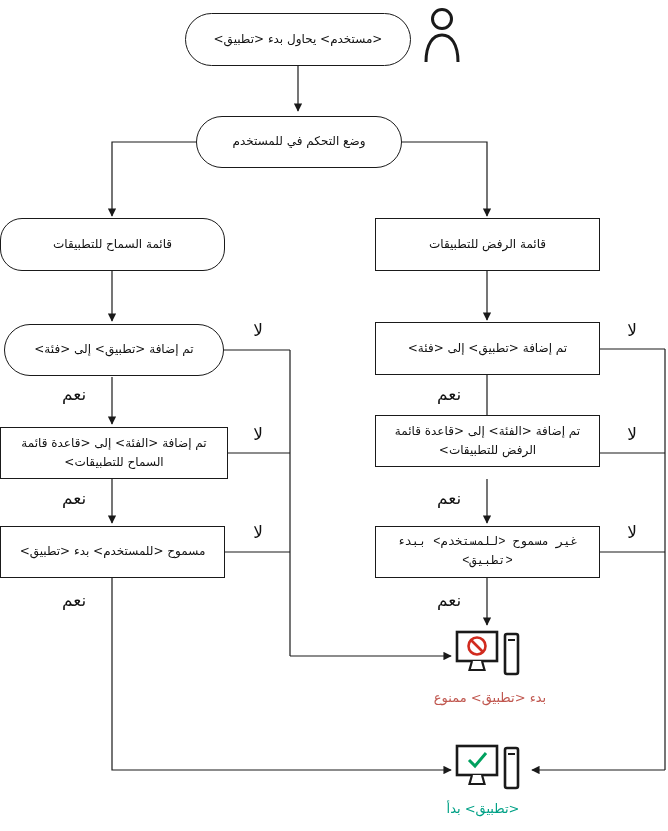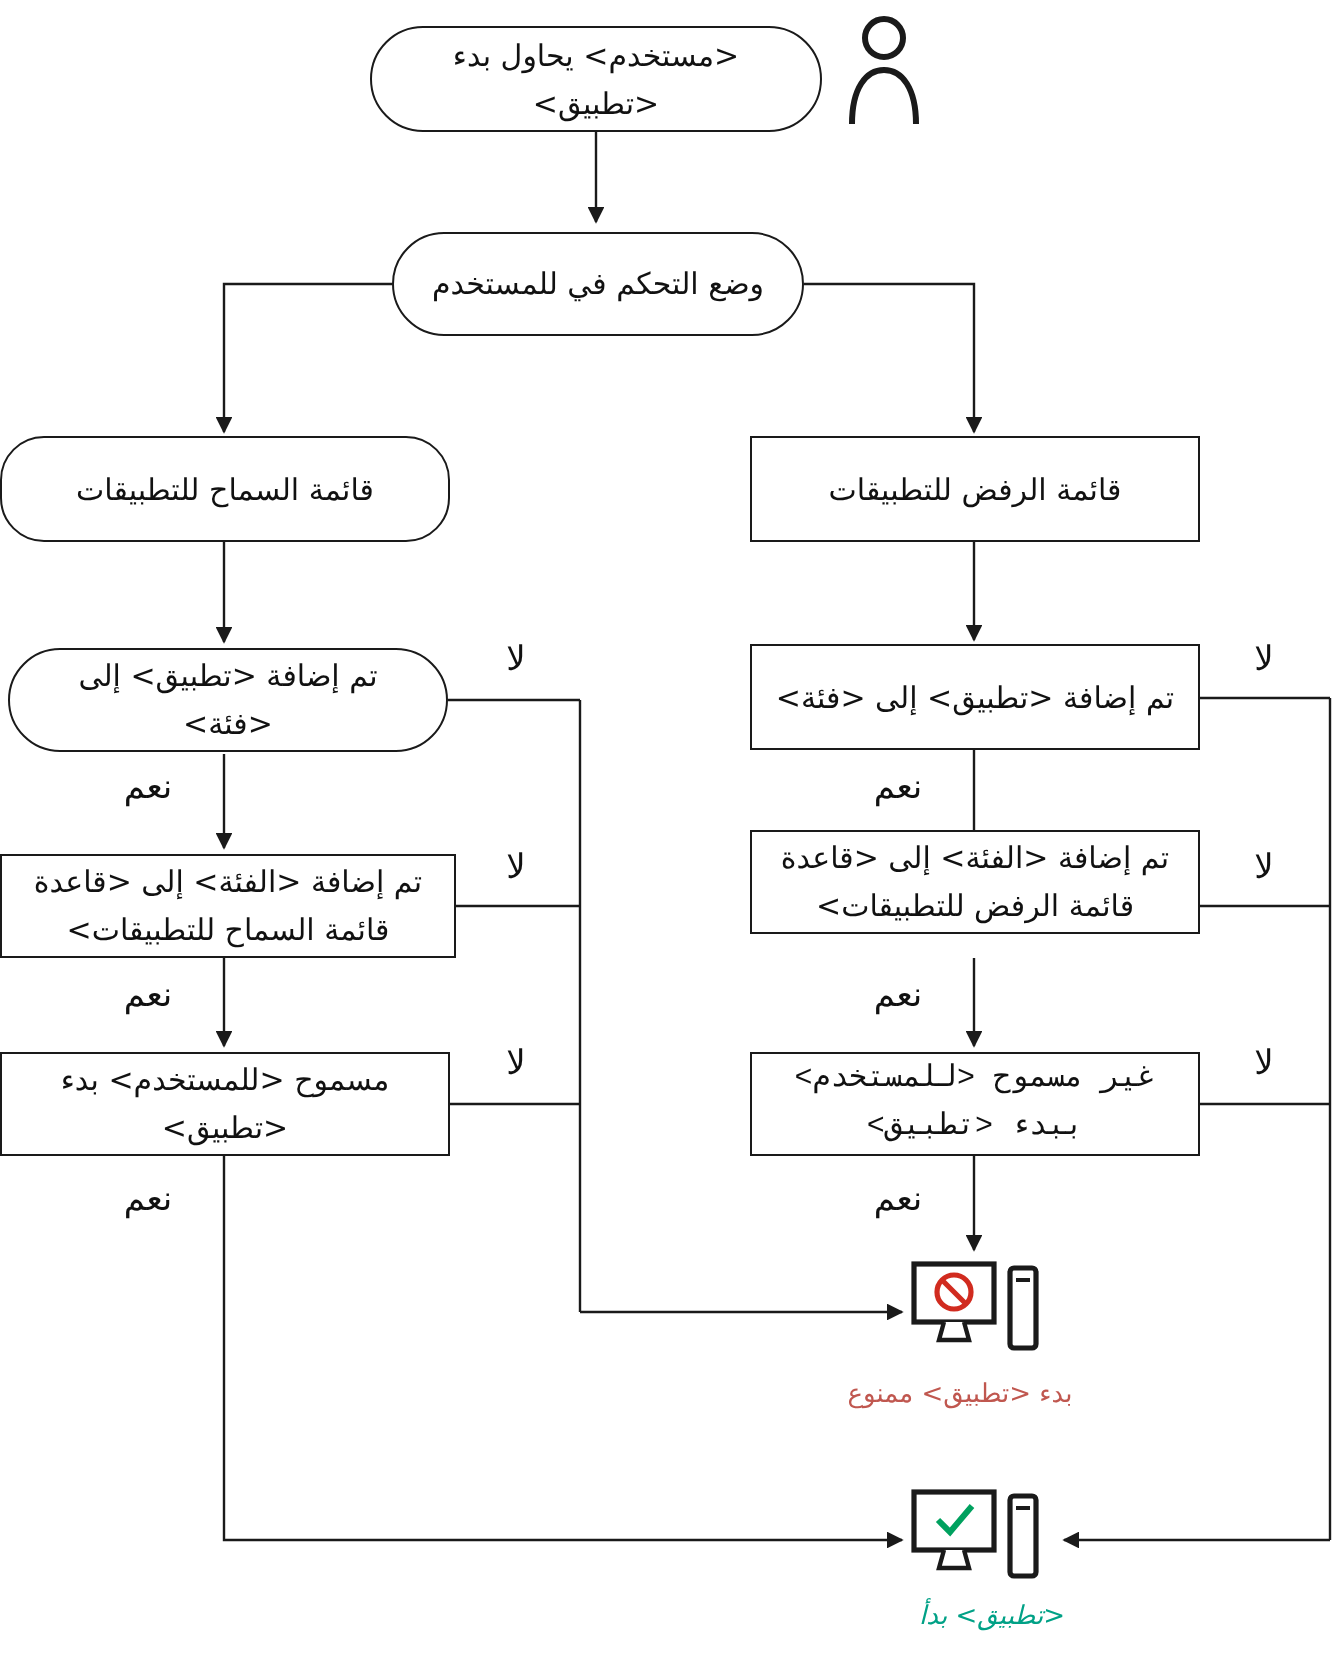"<مستخدم> يحاول بدء <تطبيق>" .node { font-size: 15px -> 12px }
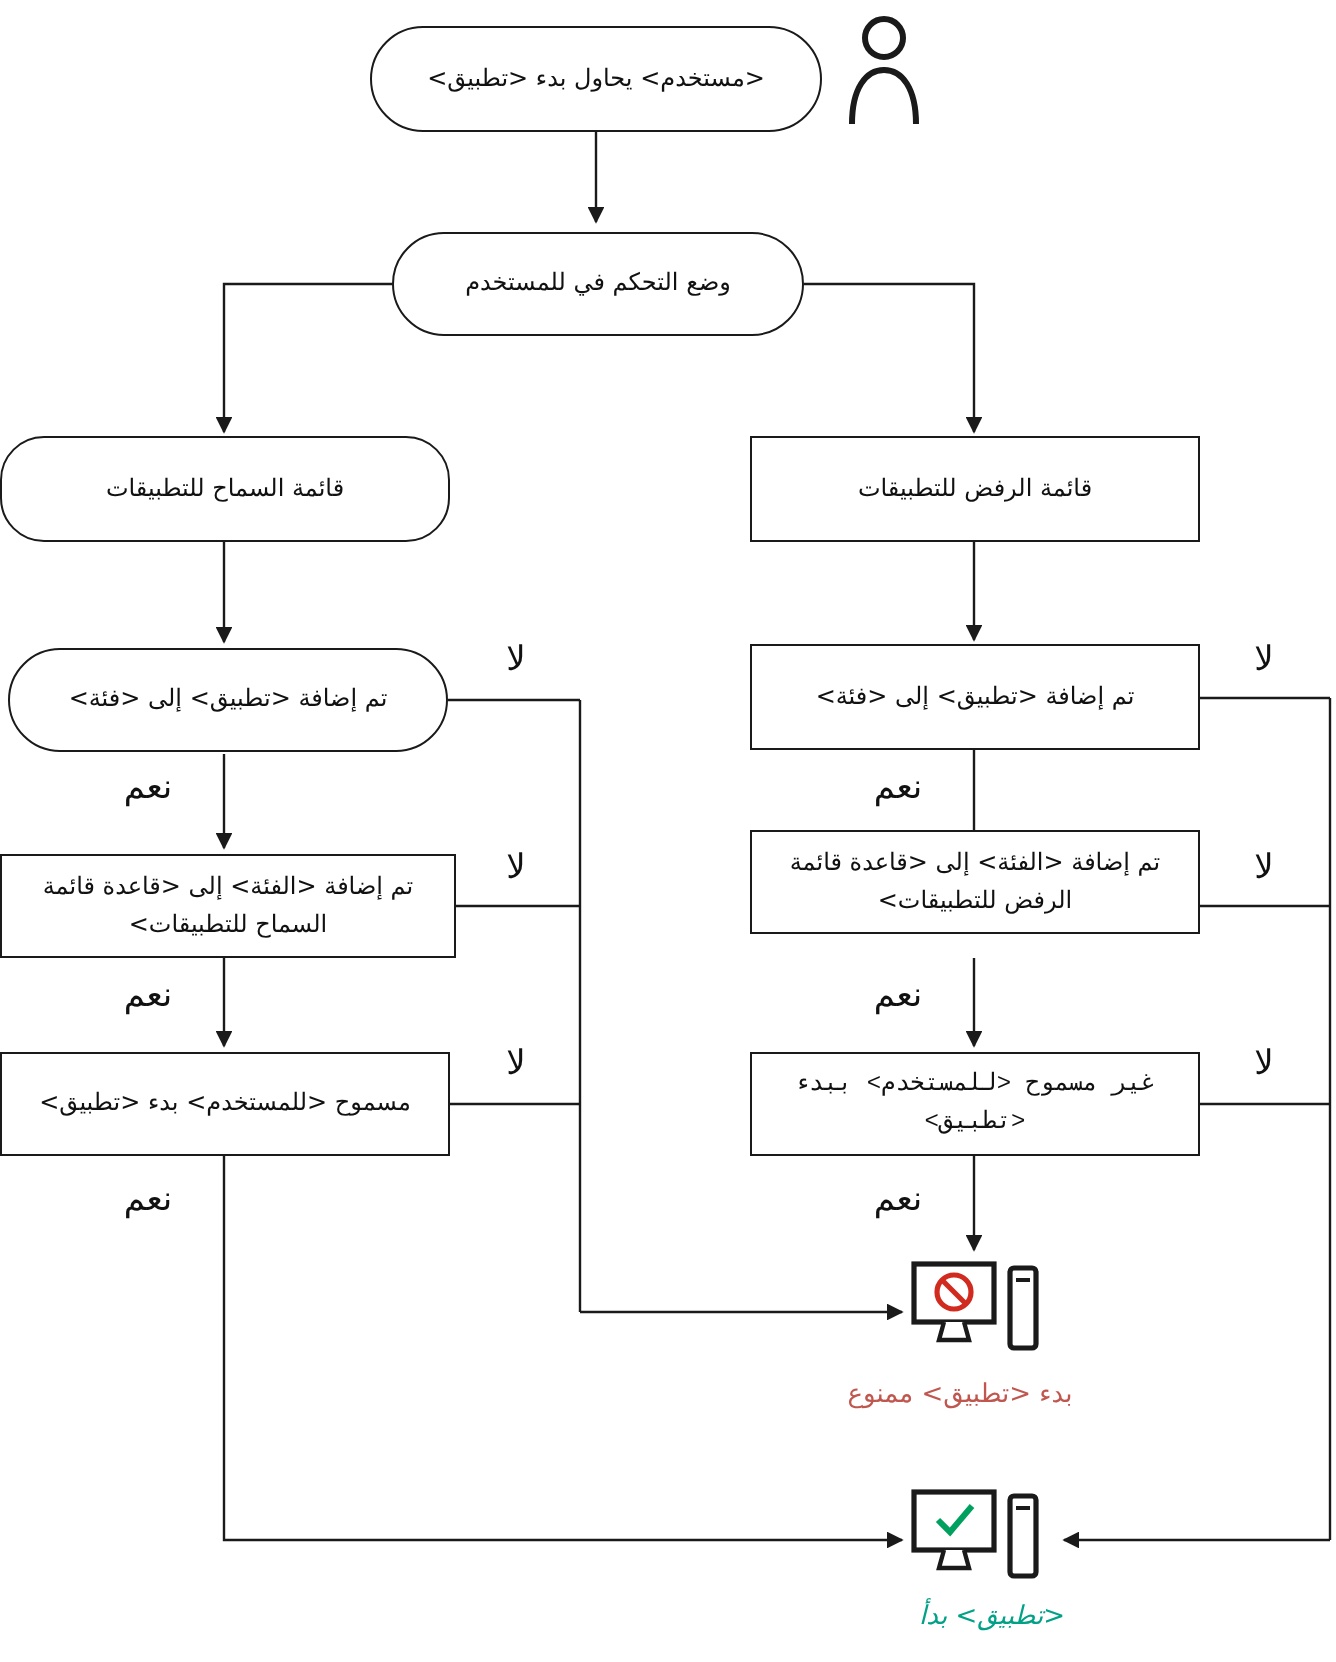"بدء <تطبيق> ممنوع" div.outcome-label { left: 400px -> 410px }
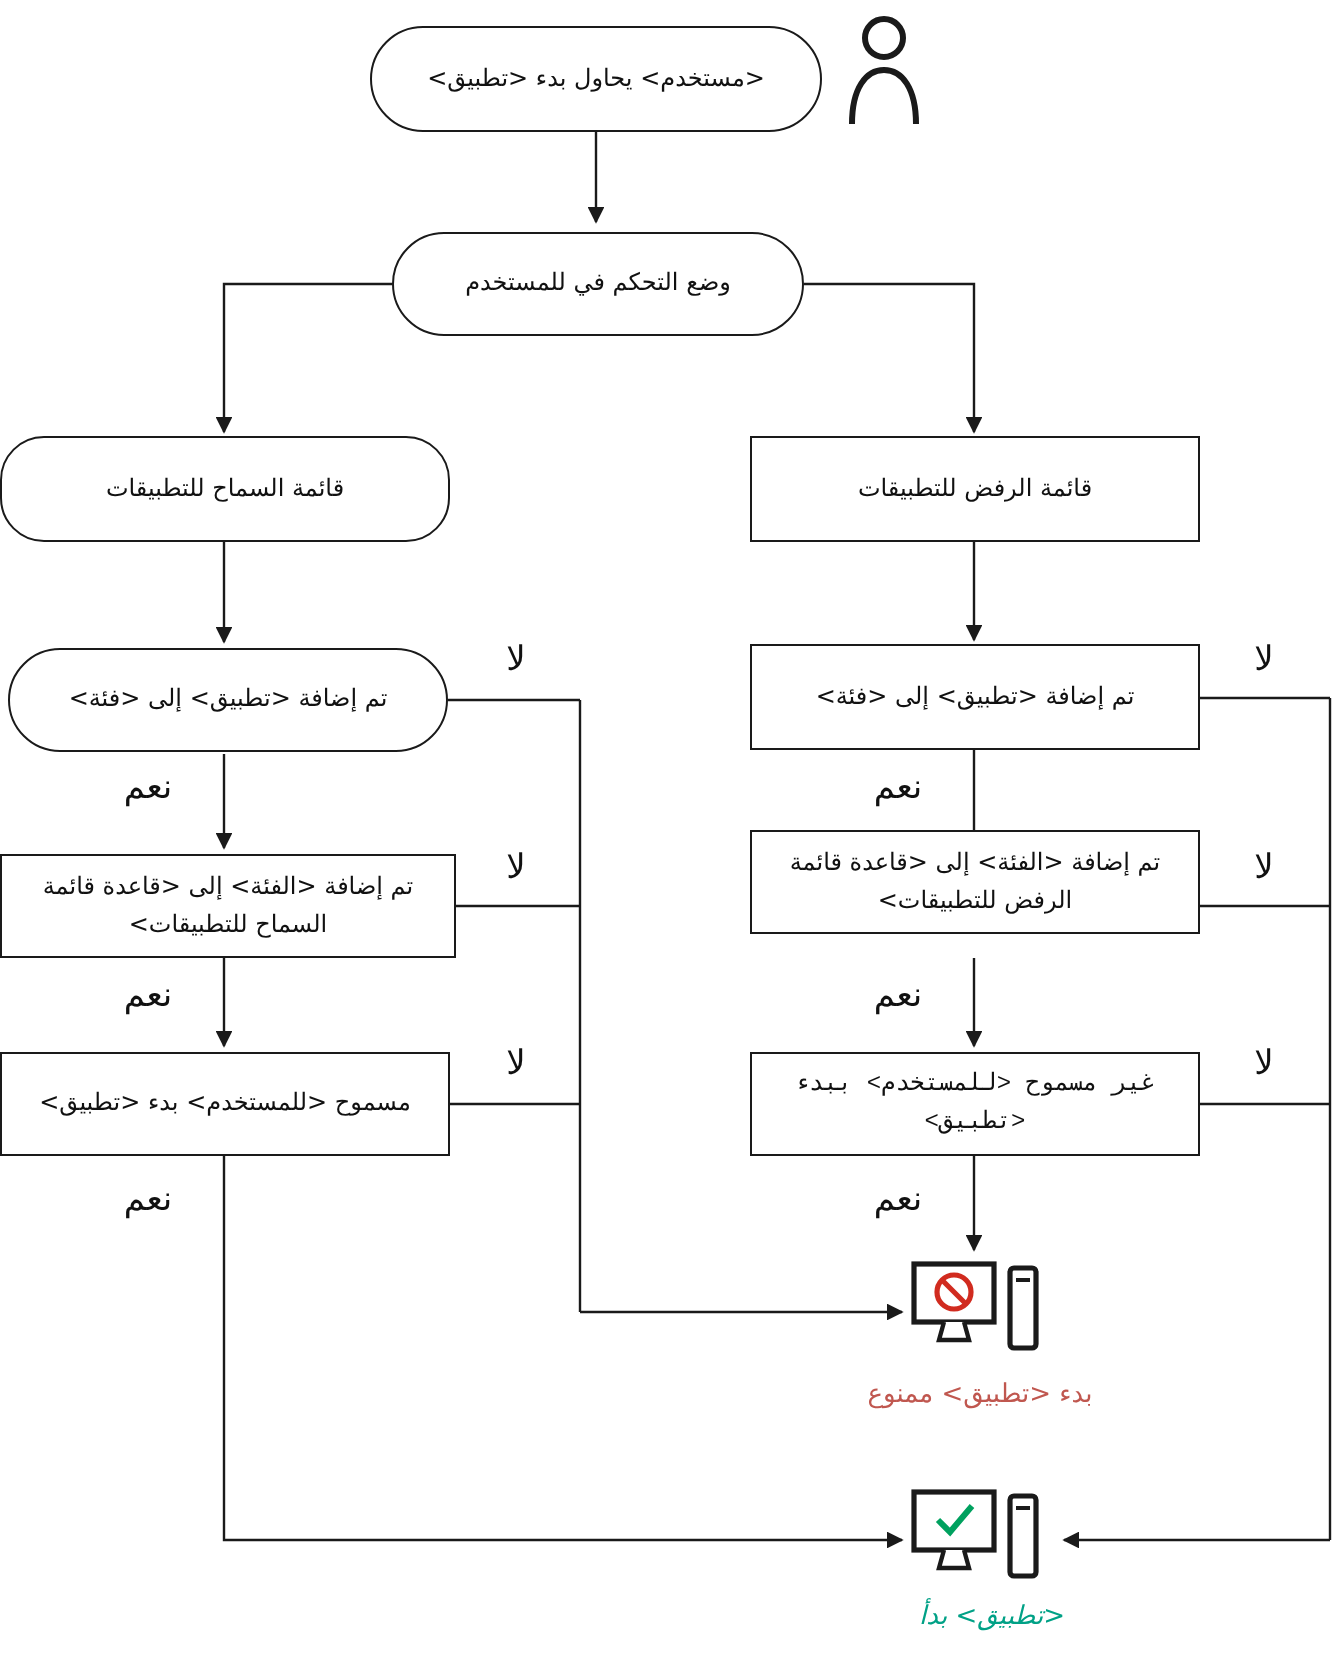"<تطبيق> بدأ" div.outcome-label { font-style: italic -> none; left: 416px -> 403px }
